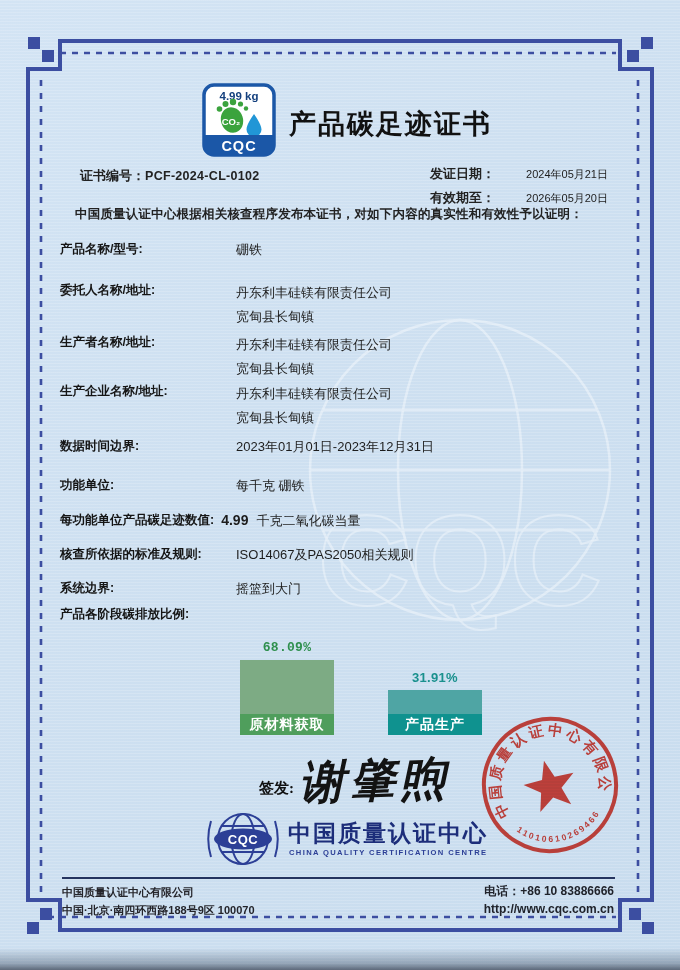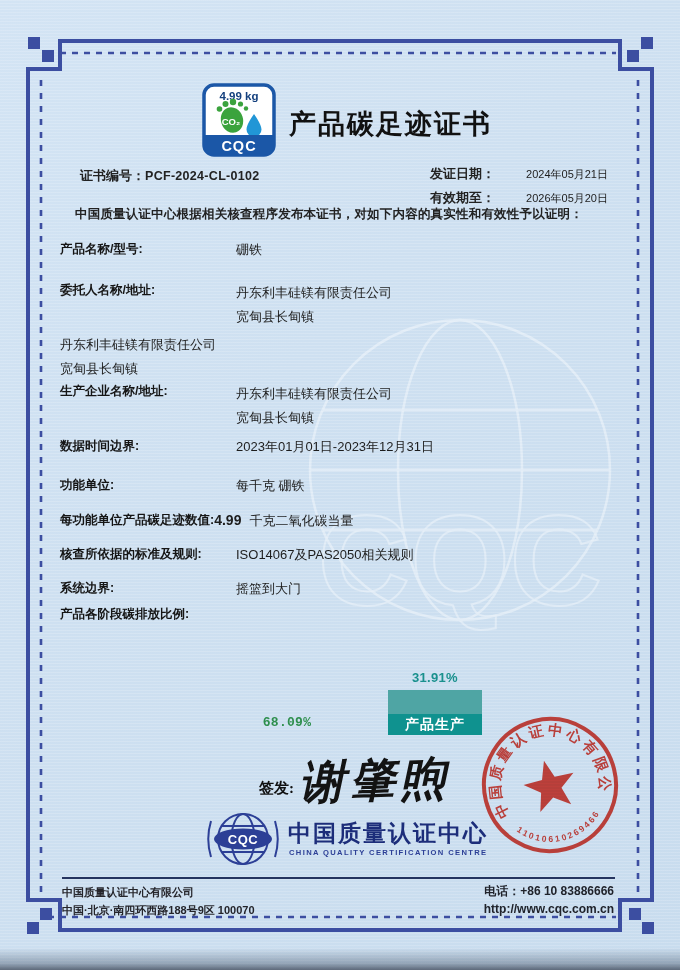"生产者名称/地址:" div.lbl { html: none -> <div>生产者名称/地址:</div> }
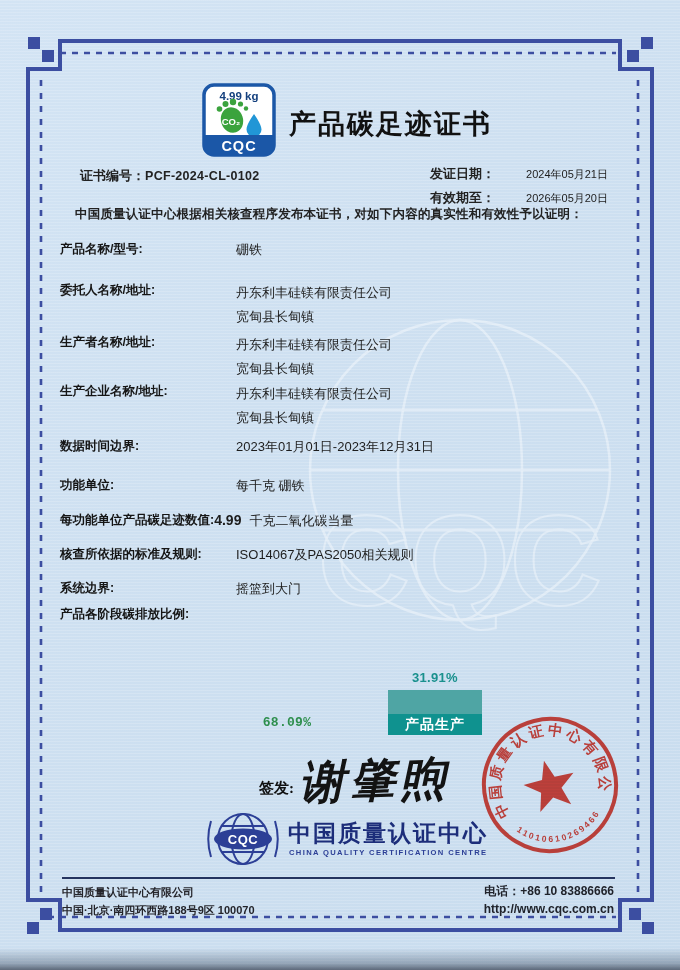"每功能单位产品碳足迹数值:" .row-long .lbl { margin-right: none -> 7px }
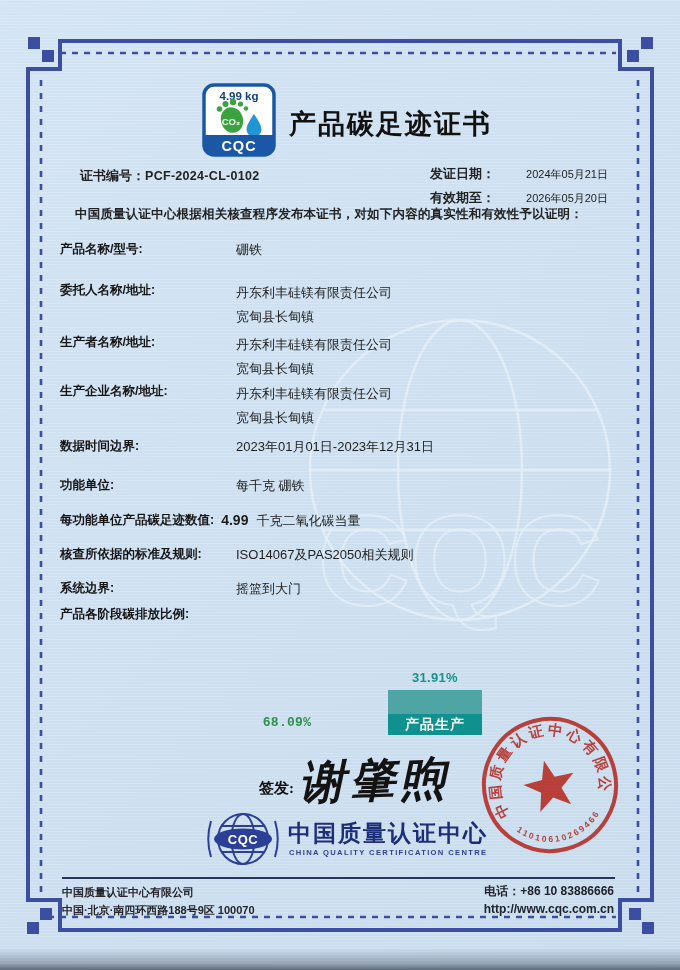"原材料获取" div.bar { html: none -> <div> <div>原材料获取</div> </div> }
